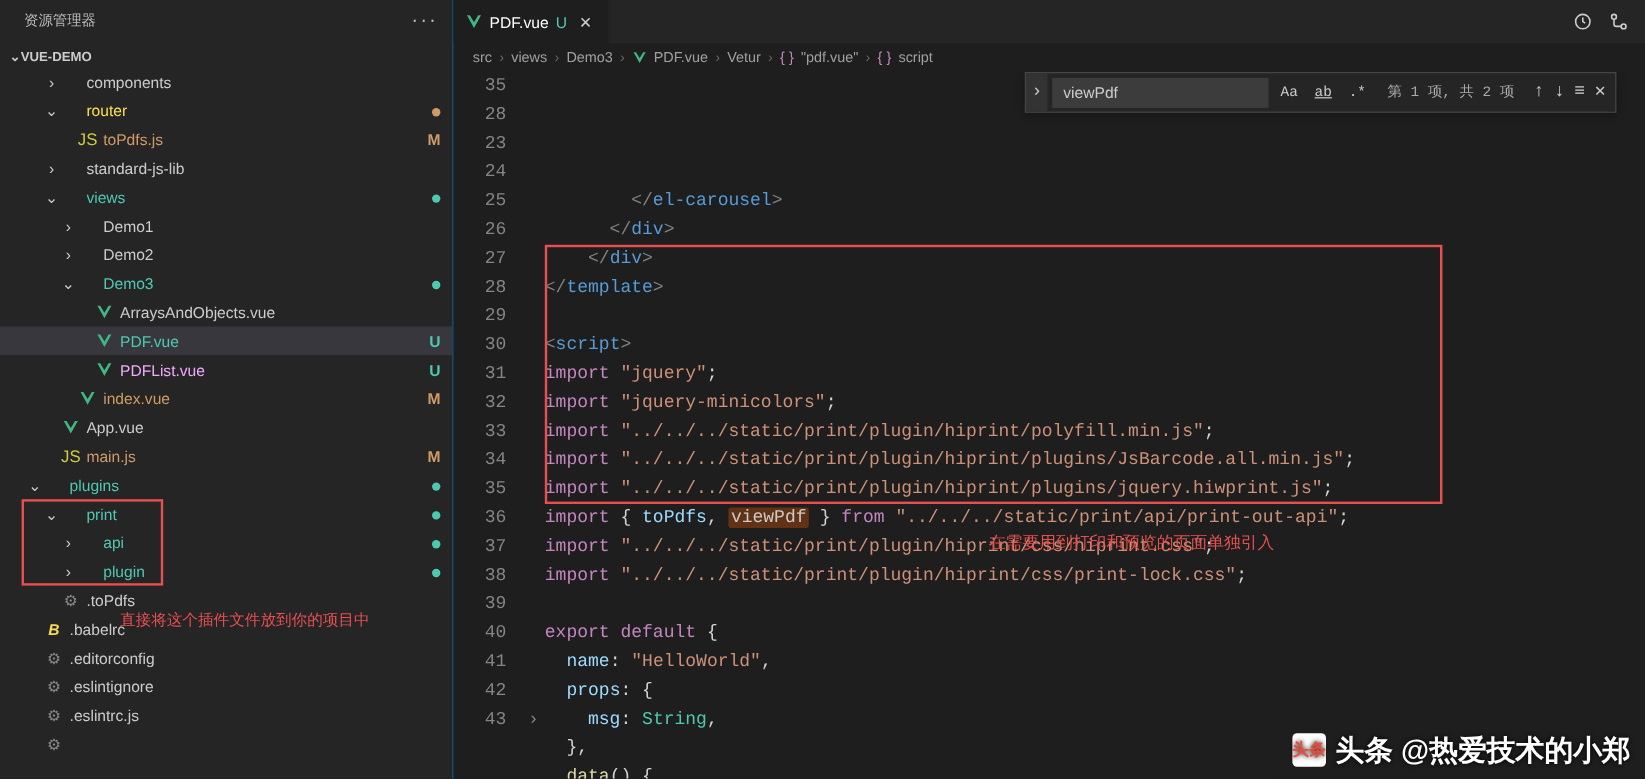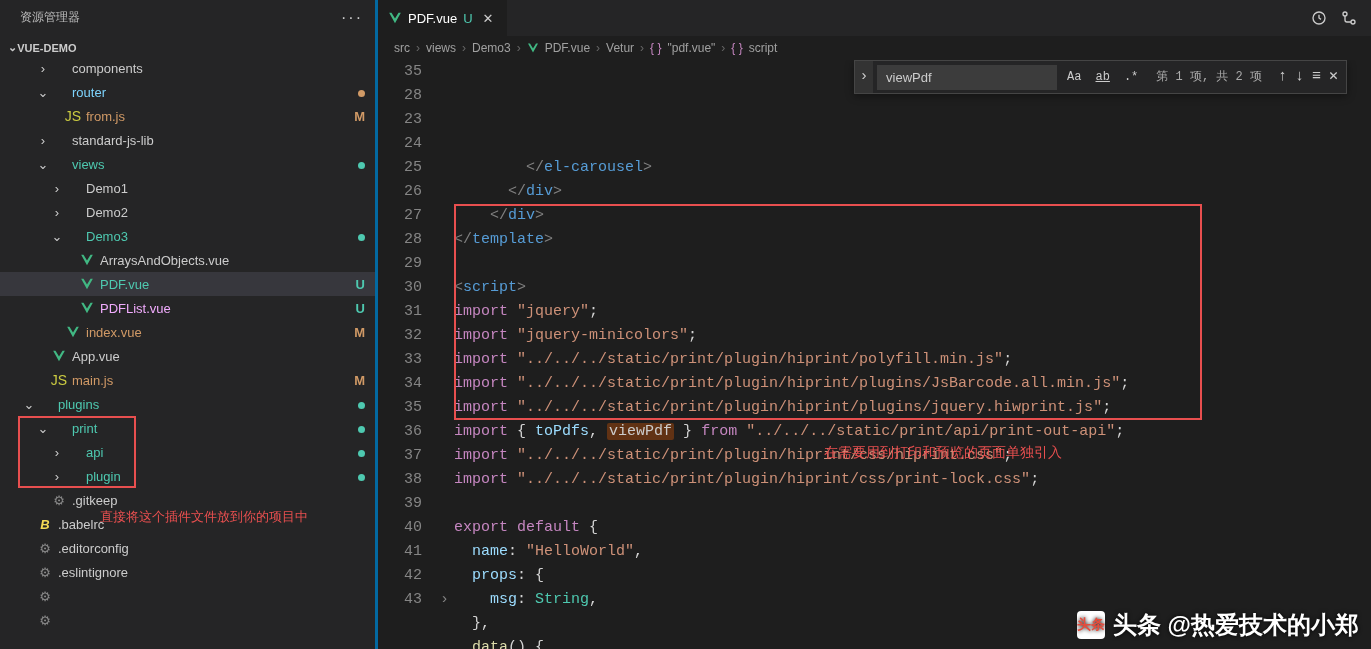"资源管理器" .sidebar { border-right: 3px solid #0369a1 -> 1px solid #0369a1 }
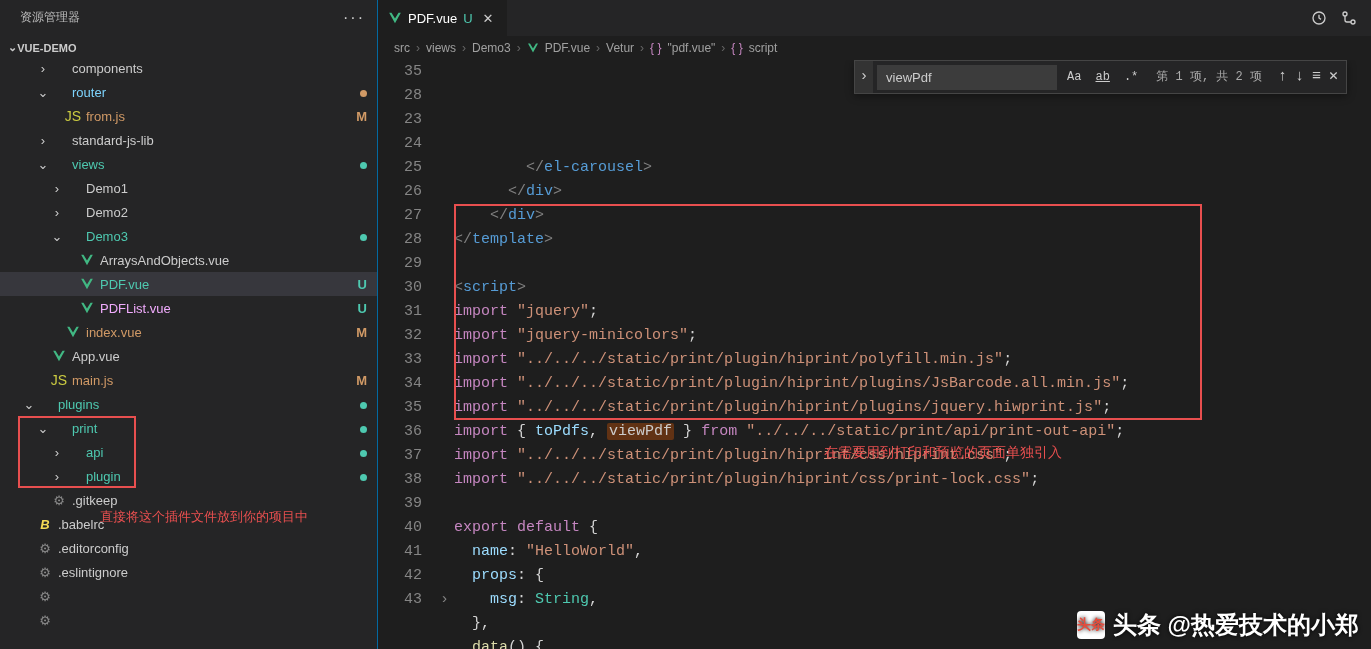"router" span.label { color: #7dd3fc -> #fde047 }
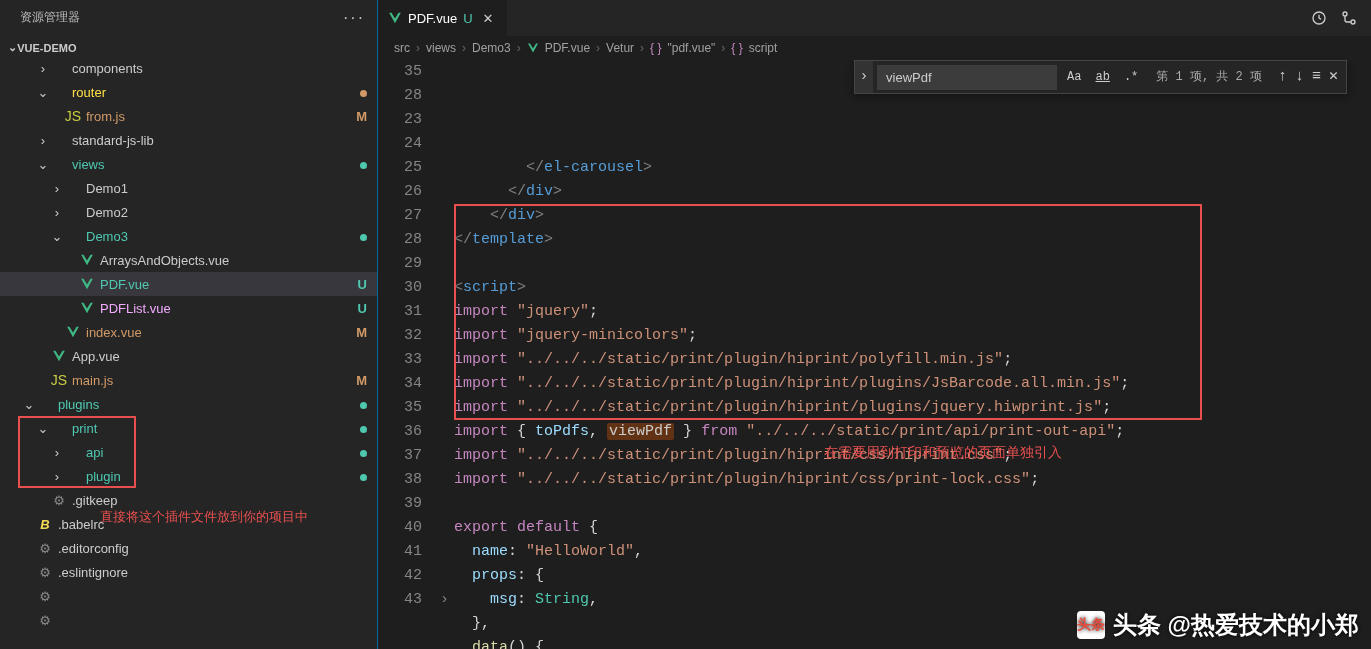"from.js" span.label { text: from.js -> toPdfs.js }
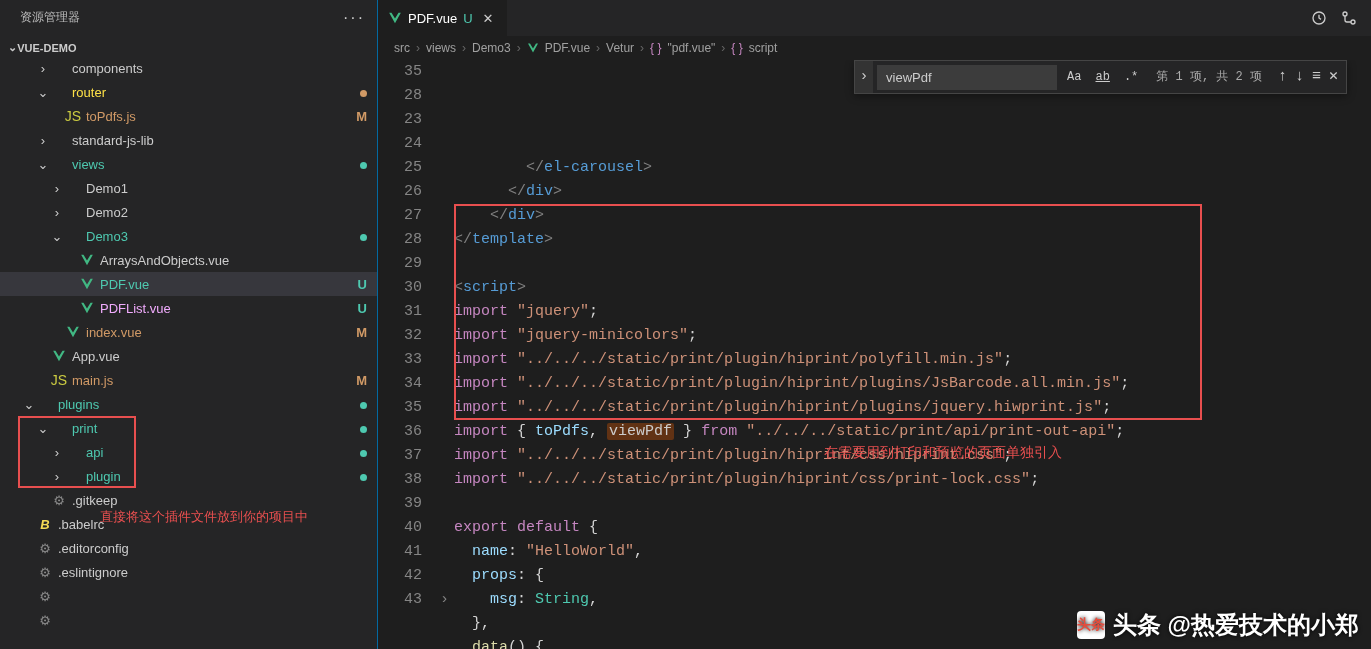".gitkeep" span.label { text: .gitkeep -> .toPdfs }
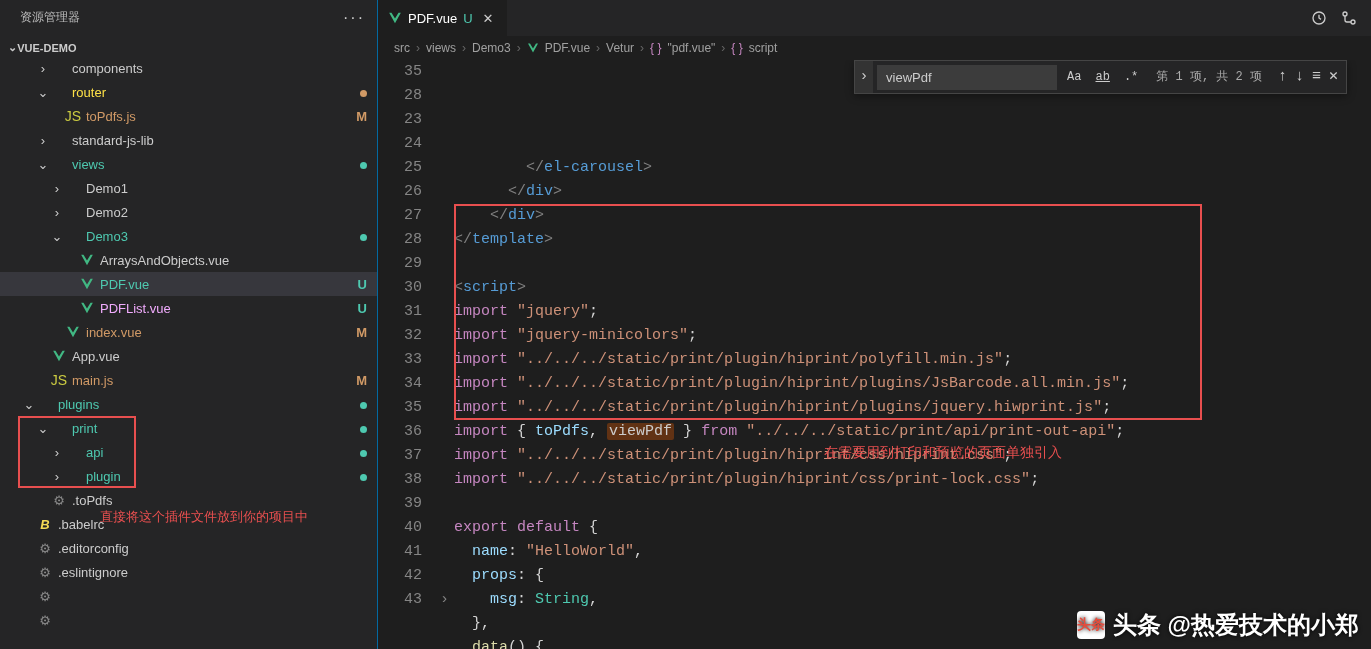".eslintrc.js" span.label { html: none -> <span>.eslintrc.js</span> }
